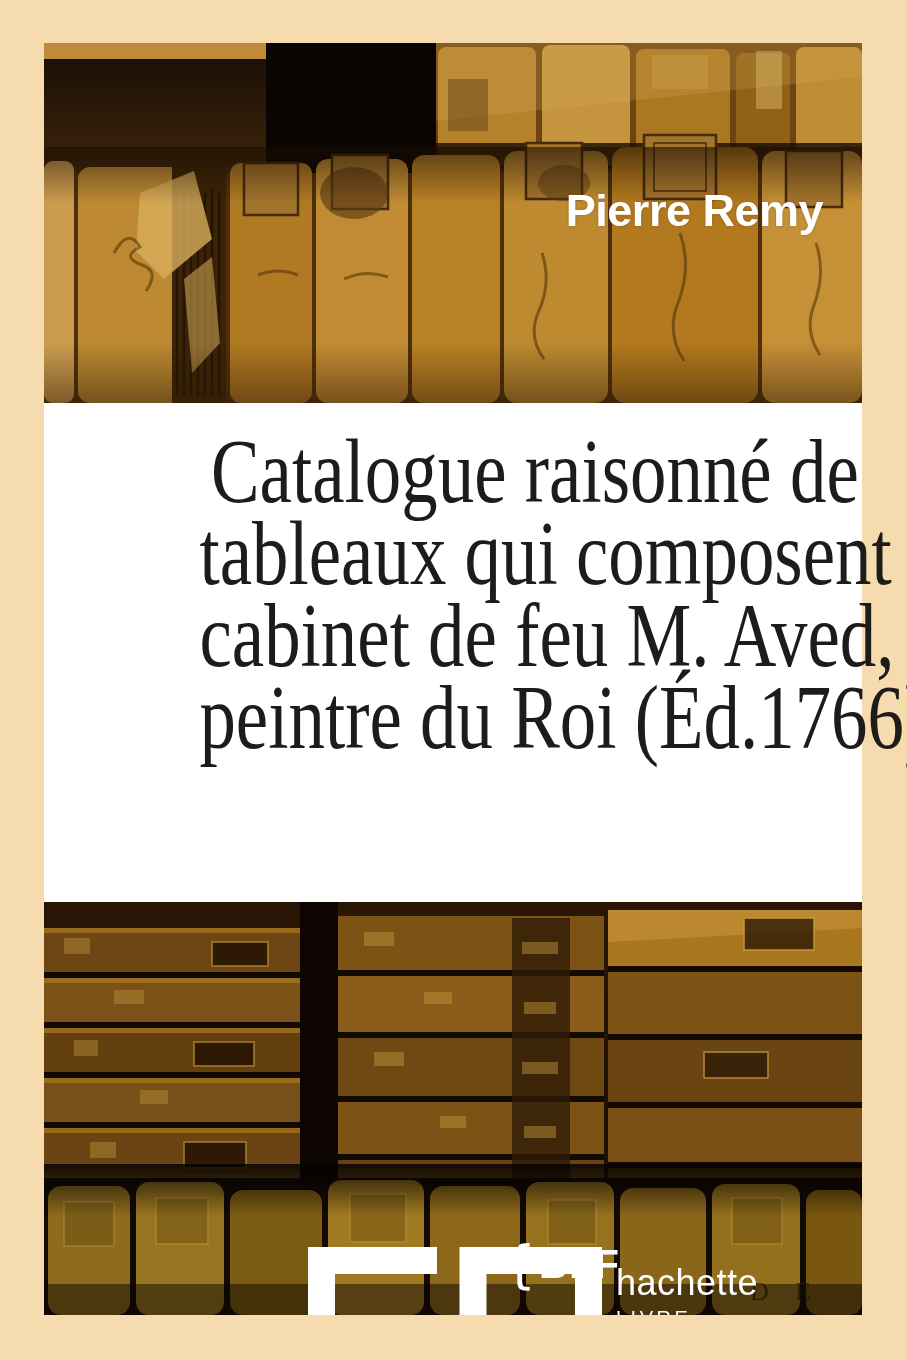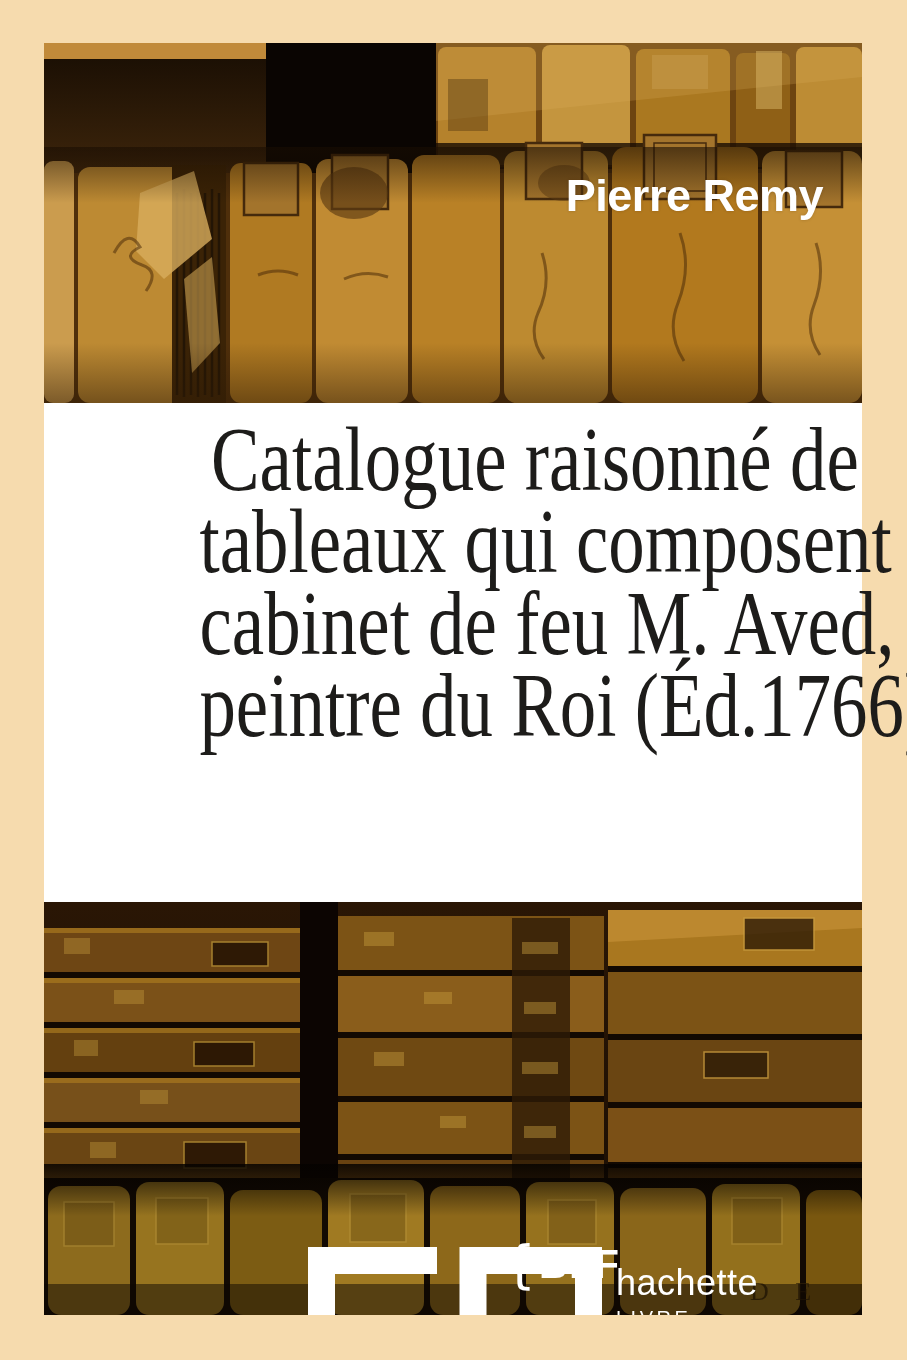"Pierre Remy" .author { top: 130px -> 145px }
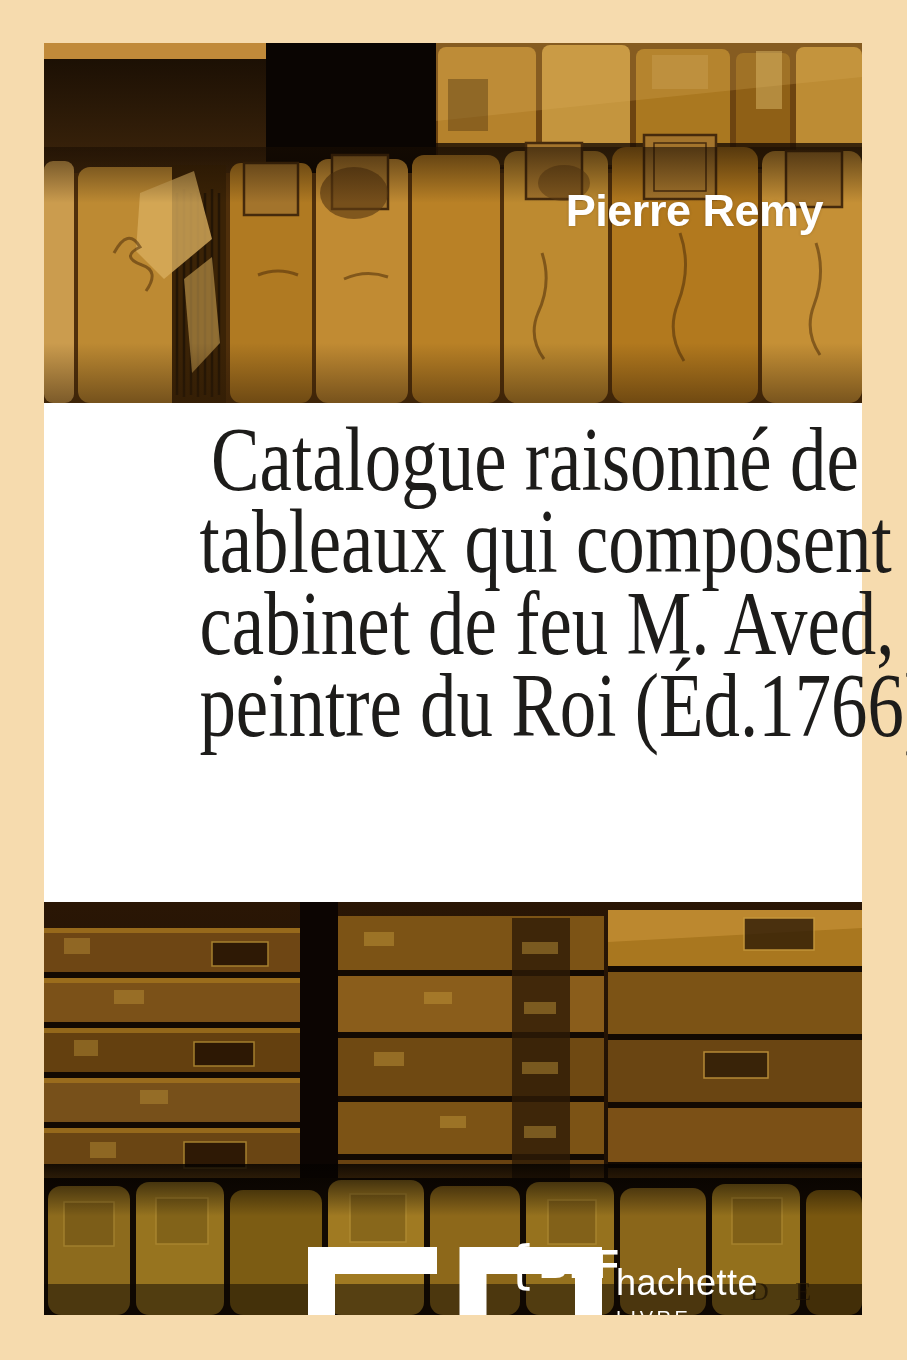"Catalogue raisonné de" .title-band { padding-top: 16px -> 28px }
